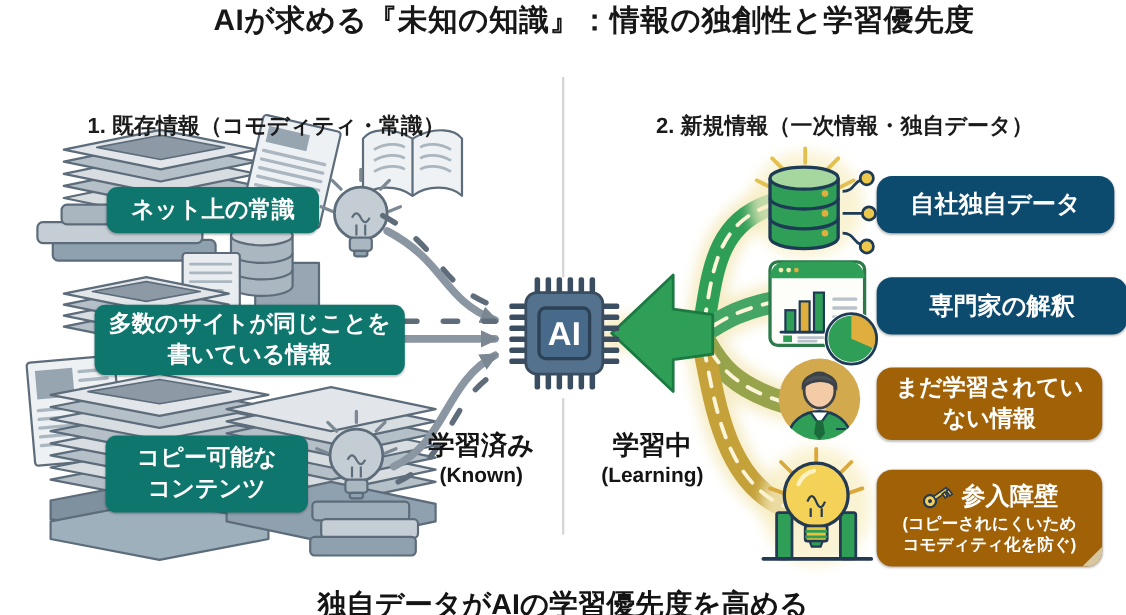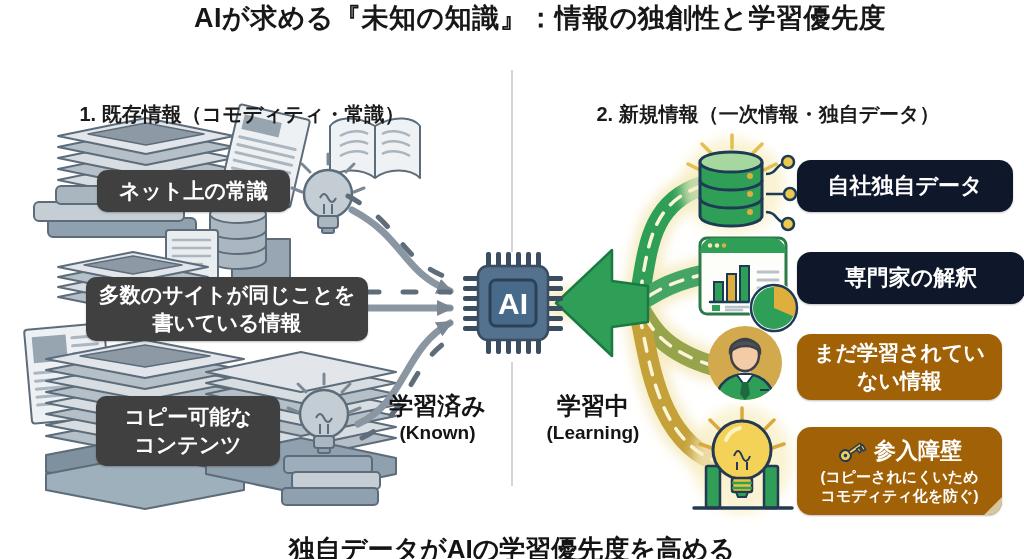"ネット上の常識" .glabel { background: #404040 -> #0f766e }
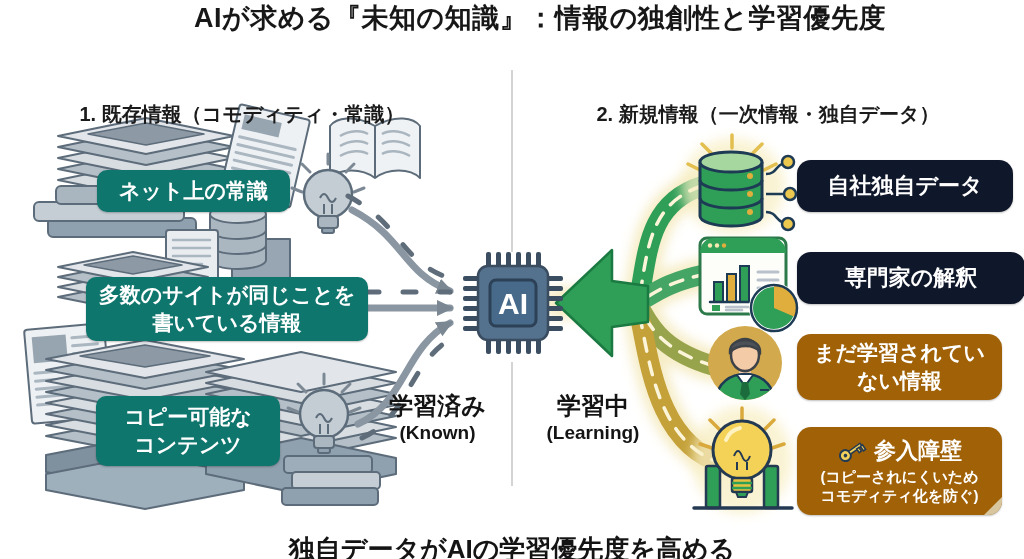"自社独自データ" .green { background: #0f172a -> #0c4a6e }
